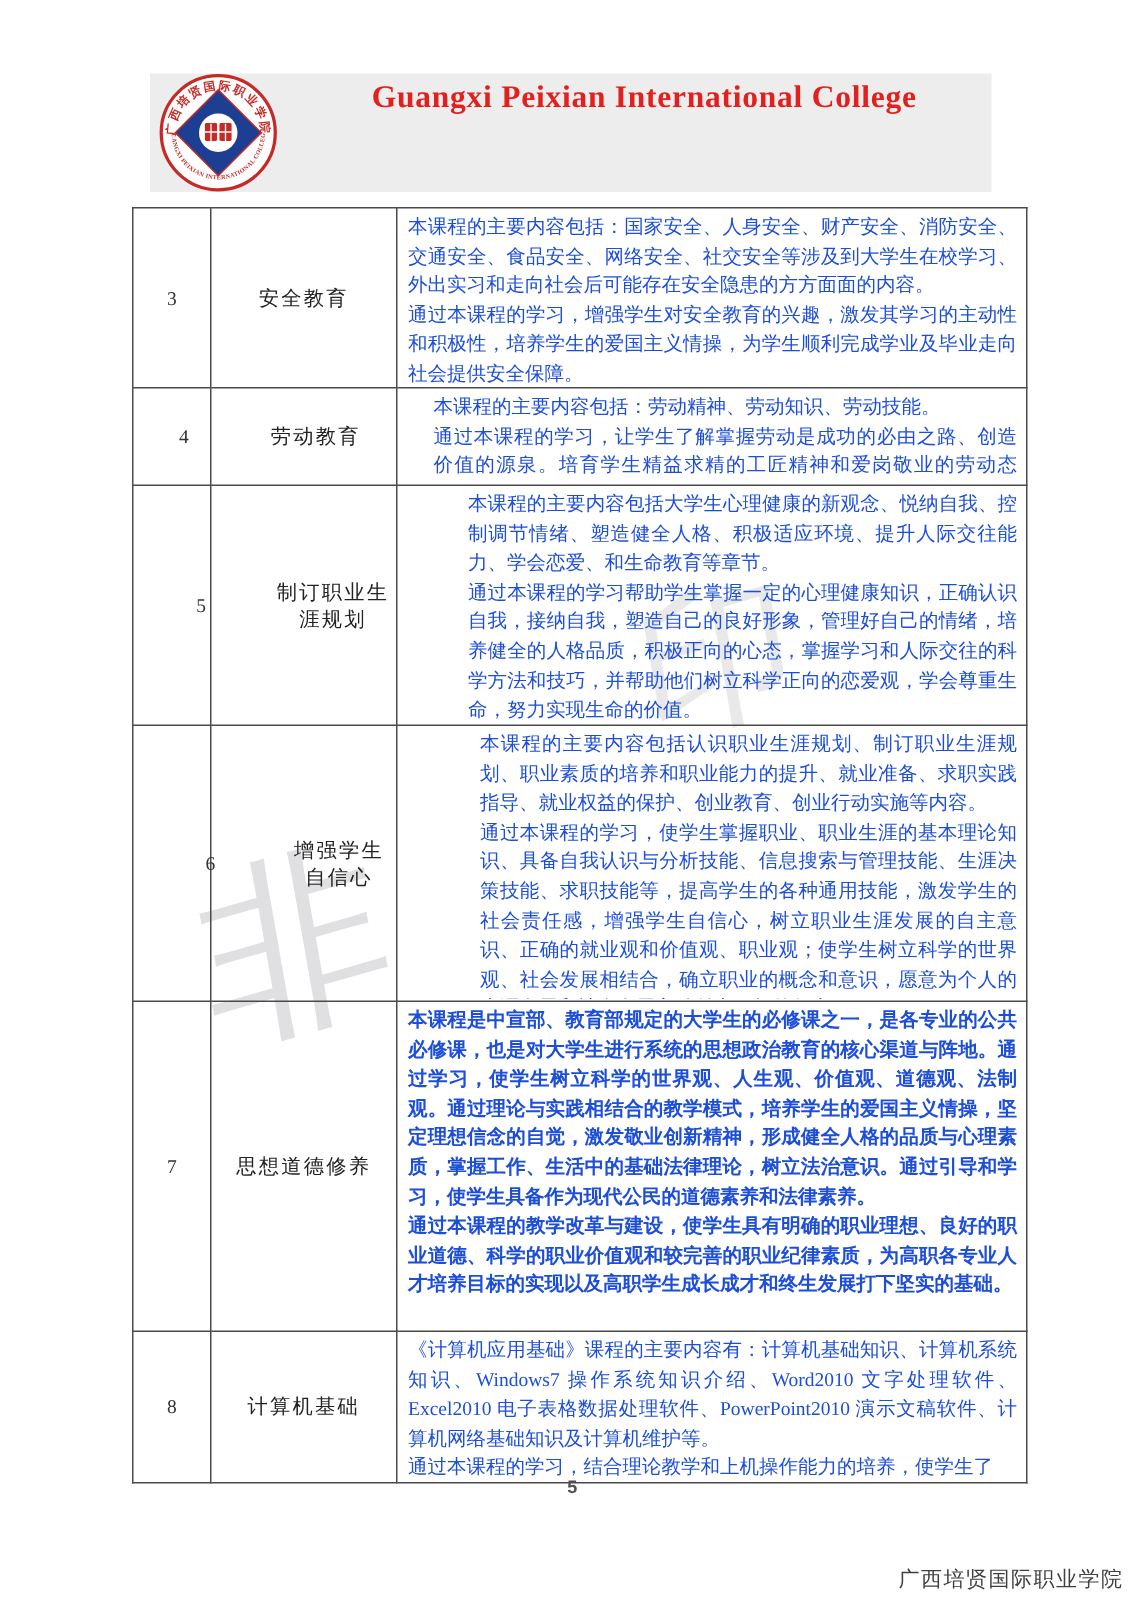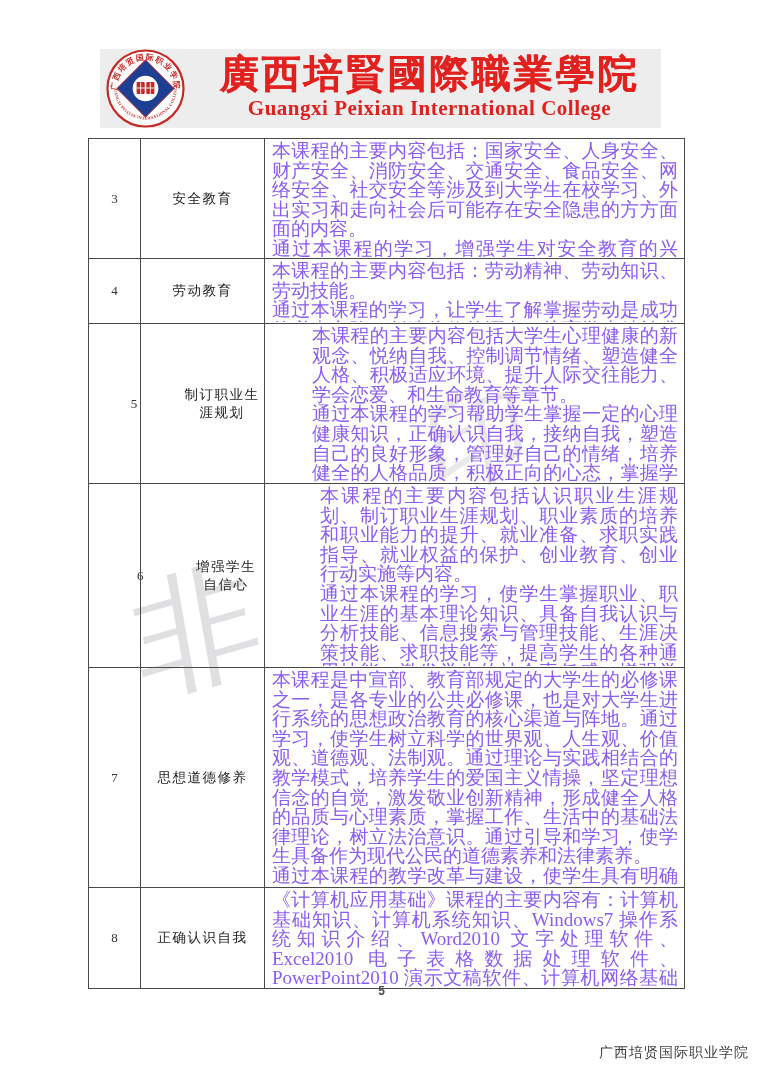"廣西培賢國際職業學院" div.title-cn { html: <div>廣西培賢國際職業學院</div> -> none }
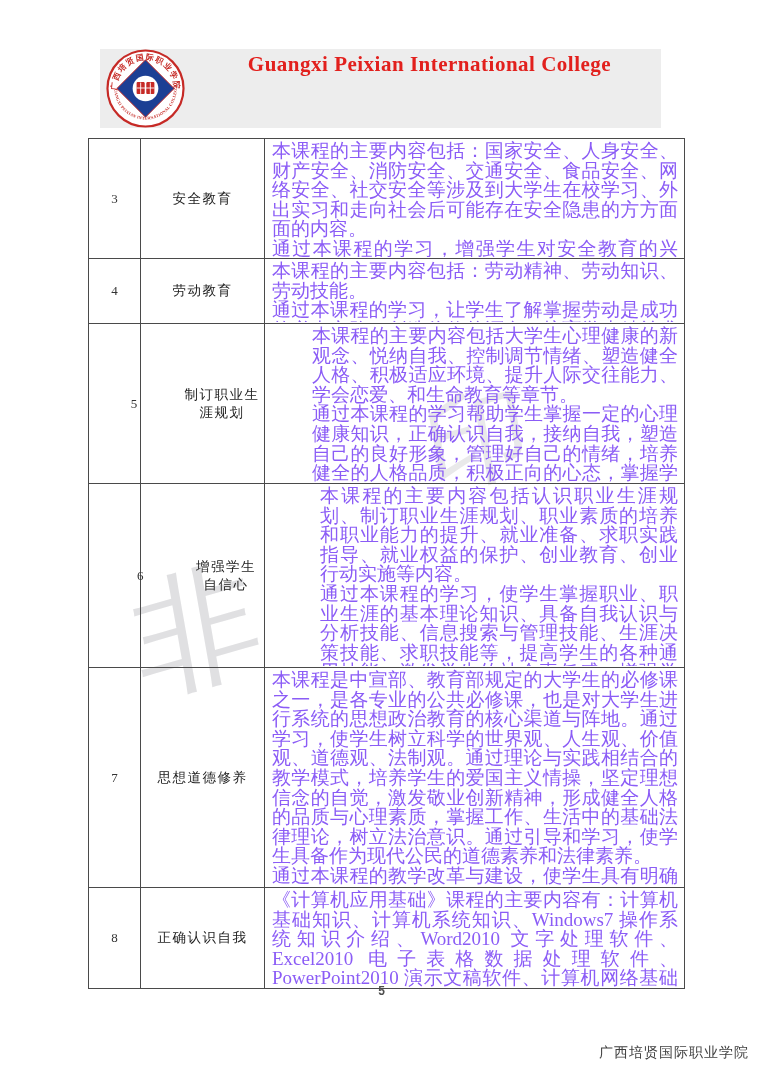"本课程的主要内容包括：国家安全、人身安全、财产安全、消防安全、交通安全、食品安全" .desc-box { color: #8b5cf6 -> #1d4ed8; font-size: 19px -> 13px }
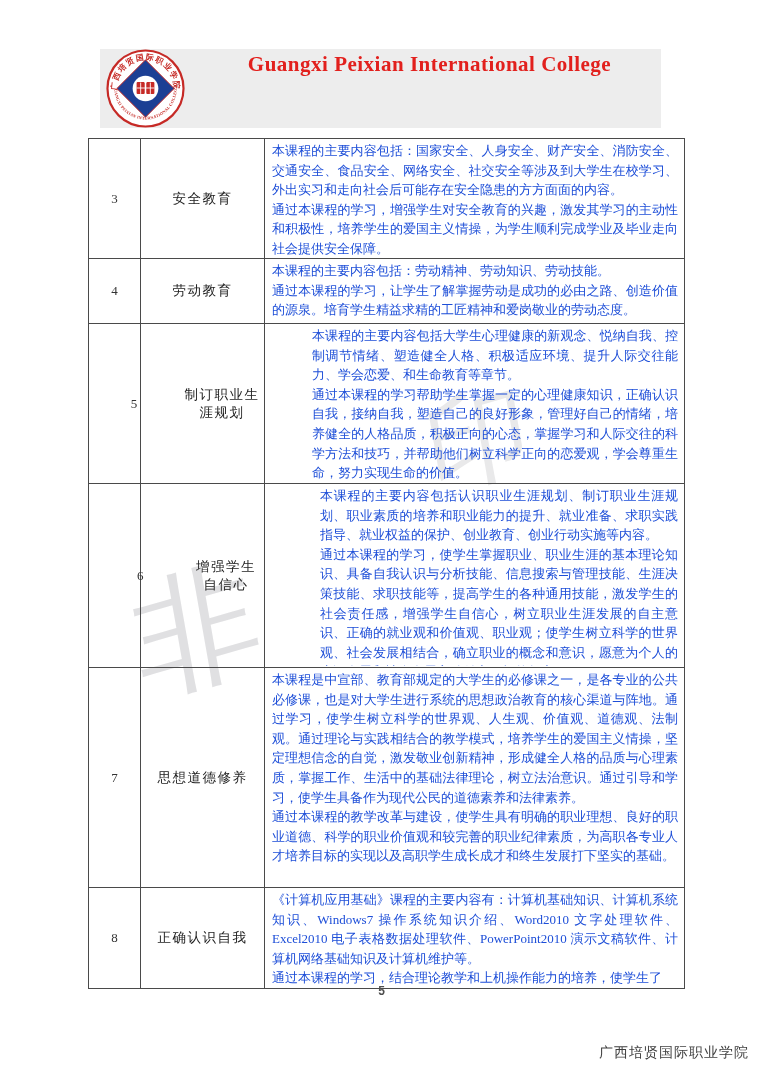"本课程的主要内容包括：劳动精神、劳动知识、劳动技能。" .h4 { padding-left: none -> 17px }
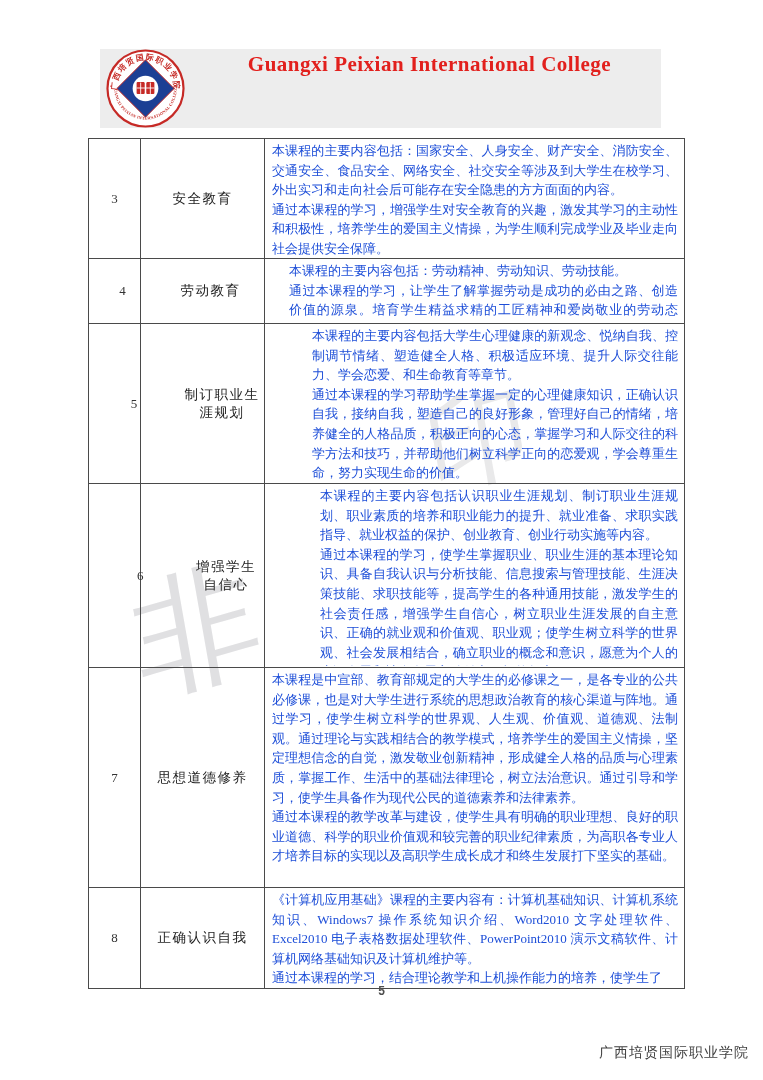"本课程是中宣部、教育部规定的大学生的必修课之一，是各专业的公共必修课，也是对大学" .b7 { font-weight: none -> bold }
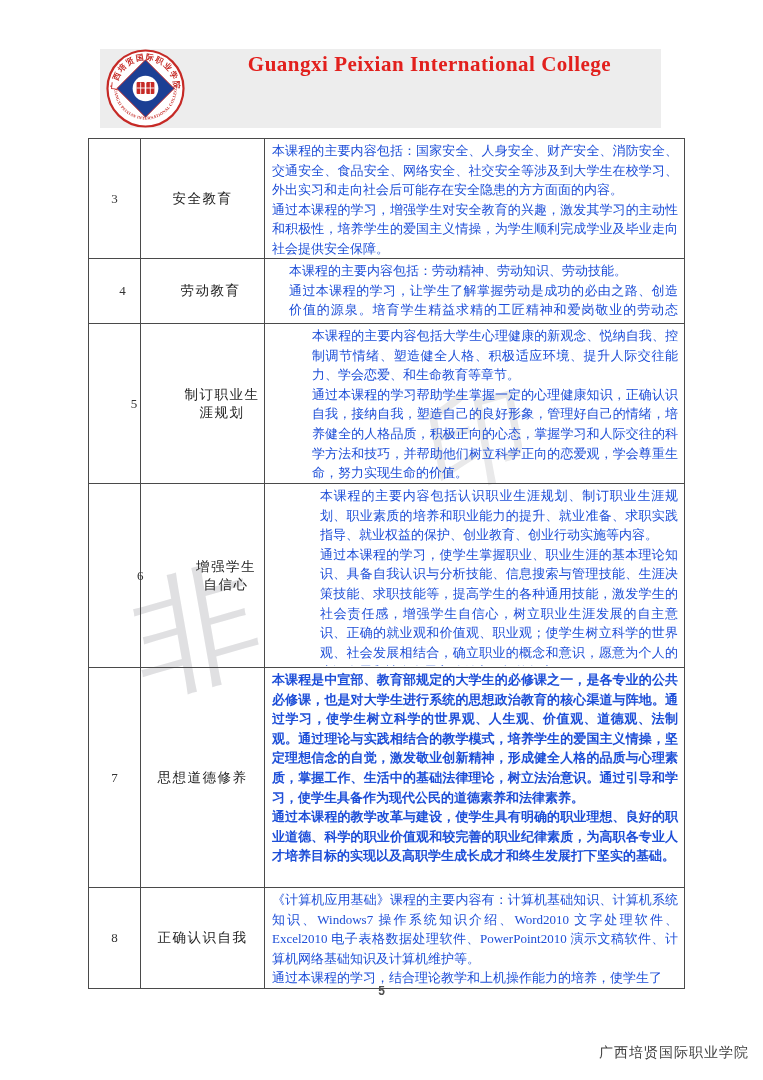"正确认识自我" td.col-course { text: 正确认识自我 -> 计算机基础 }
